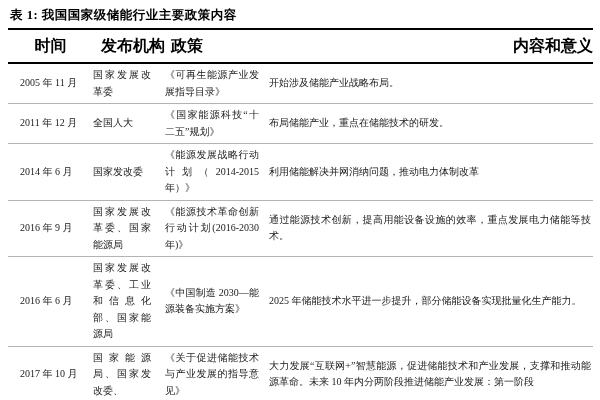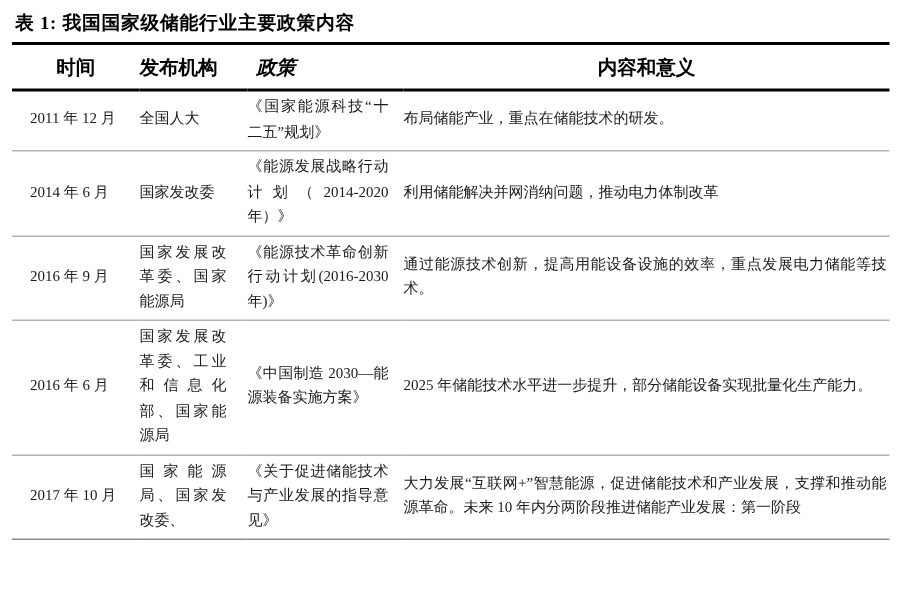"时间" thead th { font-size: 13px -> 16px }
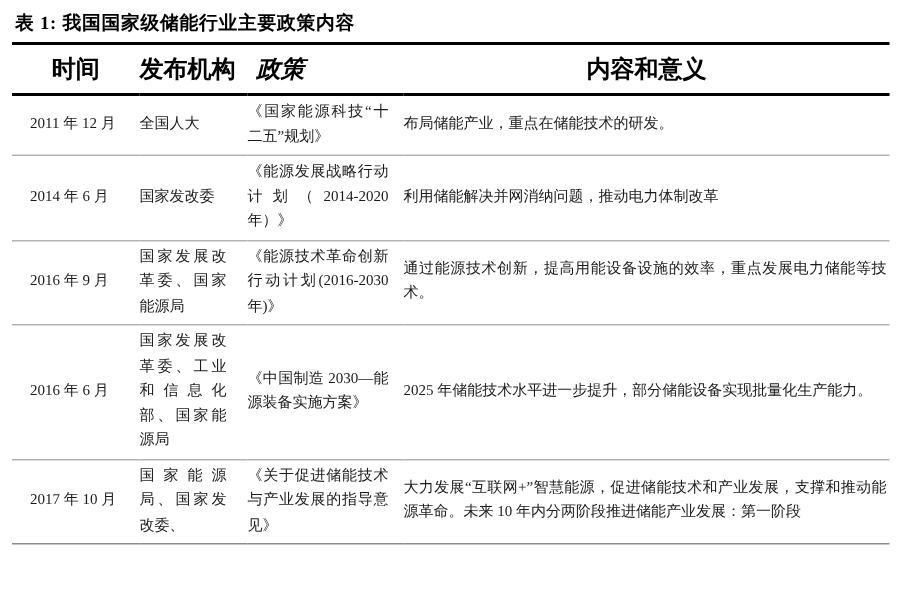"发布机构" th.col-agency { text-align: left -> right }
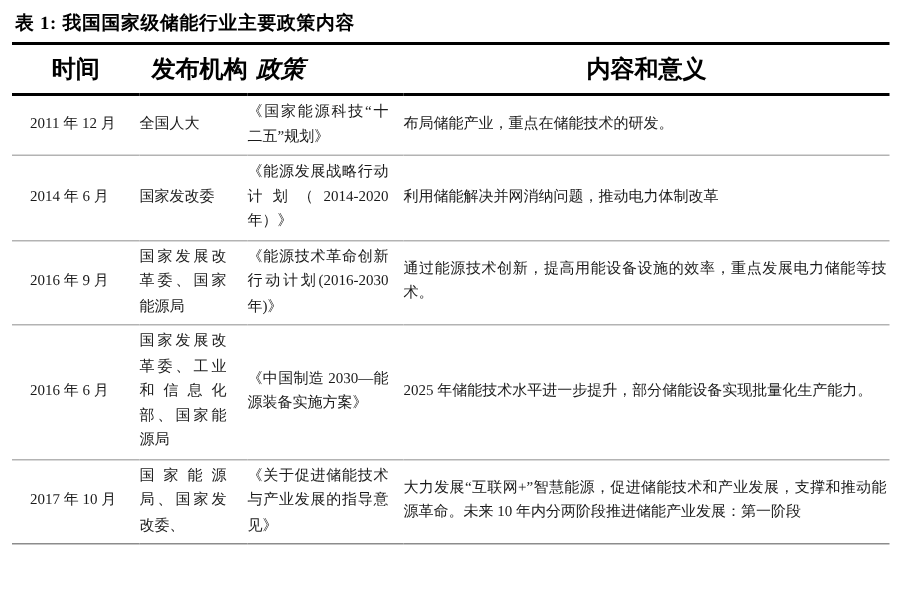"政策" th.col-policy { font-style: italic -> none }
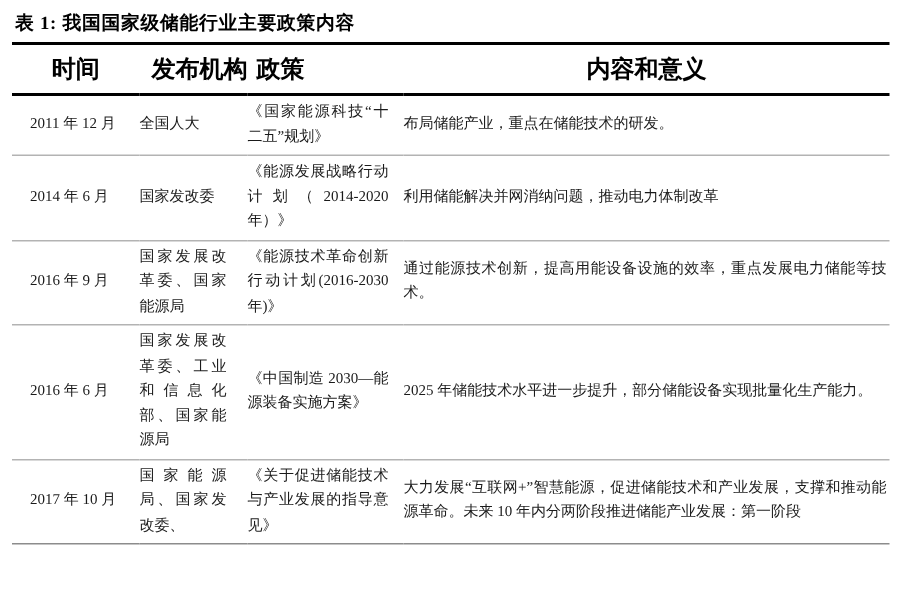"内容和意义" th.col-content { text-align: center -> right }
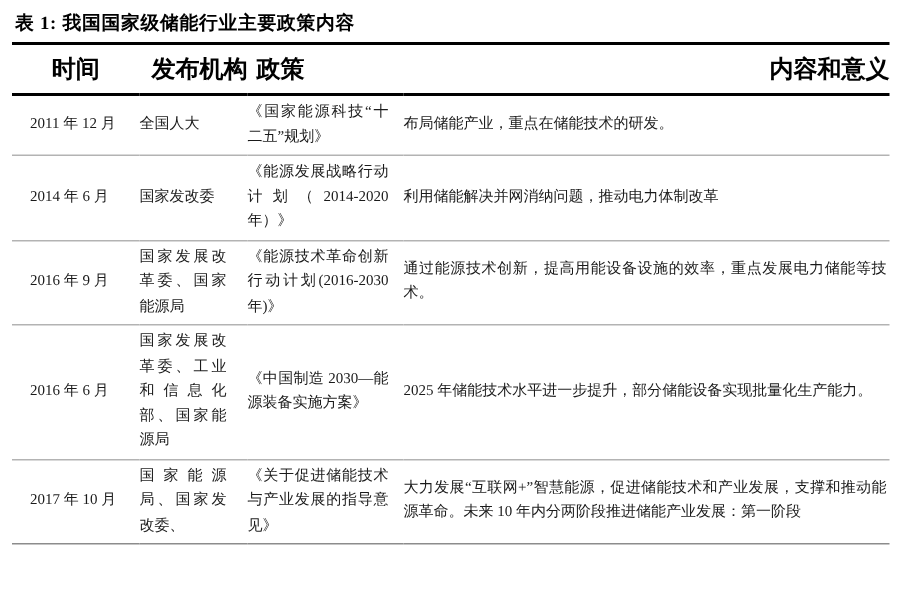"2005 年 11 月" tr { html: none -> <tr> <td>2005 年 11 月</td> <td>国家发展改革委</td> <td>《可再生能源产业发展指导目录》</td> <td>开始涉及储能产业战略布局。</td> </tr> }
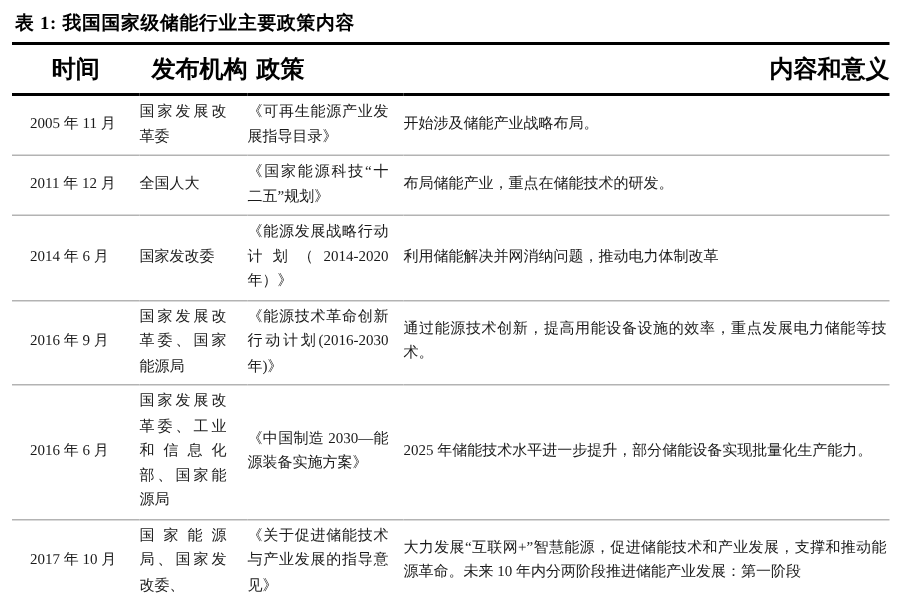"《能源发展战略行动计划（2014-2020 年）》" td.cell-policy { text: 2014-2020 -> 2014-2015 }
